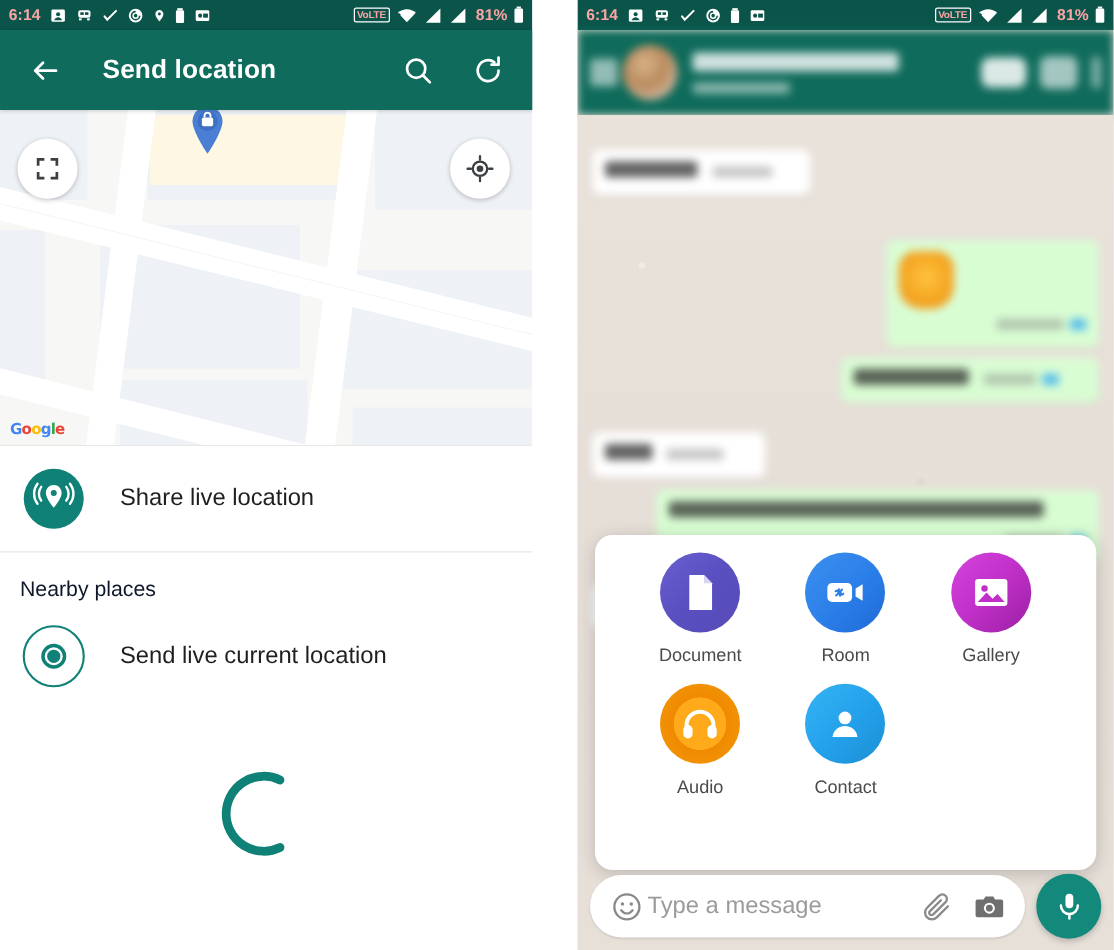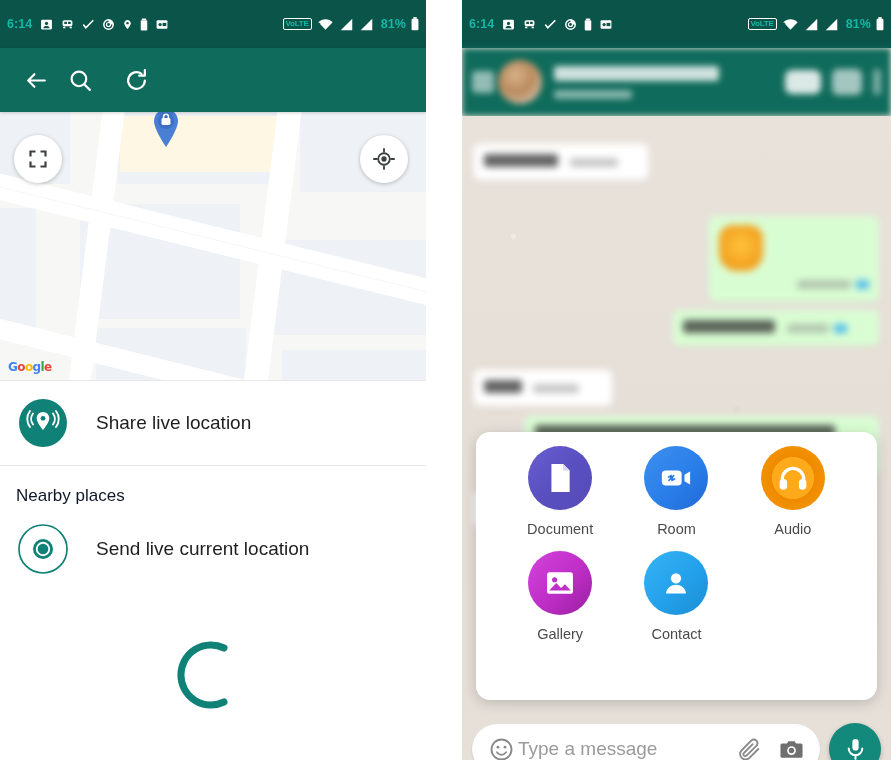"6:14" .statusbar { color: #14b8a6 -> #fca5a5; padding: 12px 7px -> 0 7px }
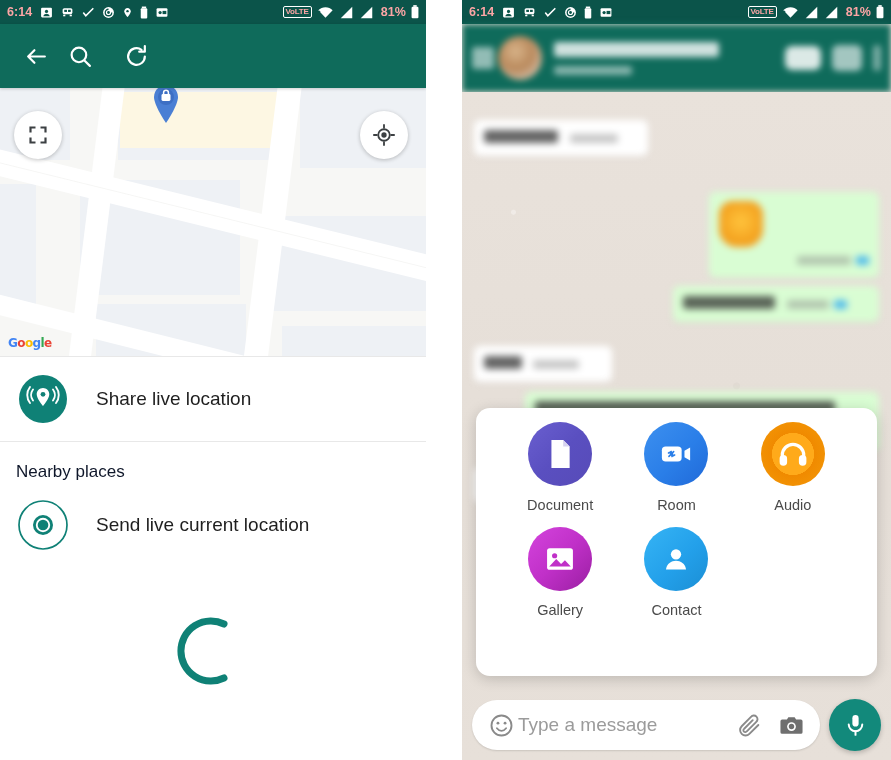"Send location" div.appbar-title { html: none -> <div>Send location</div> }
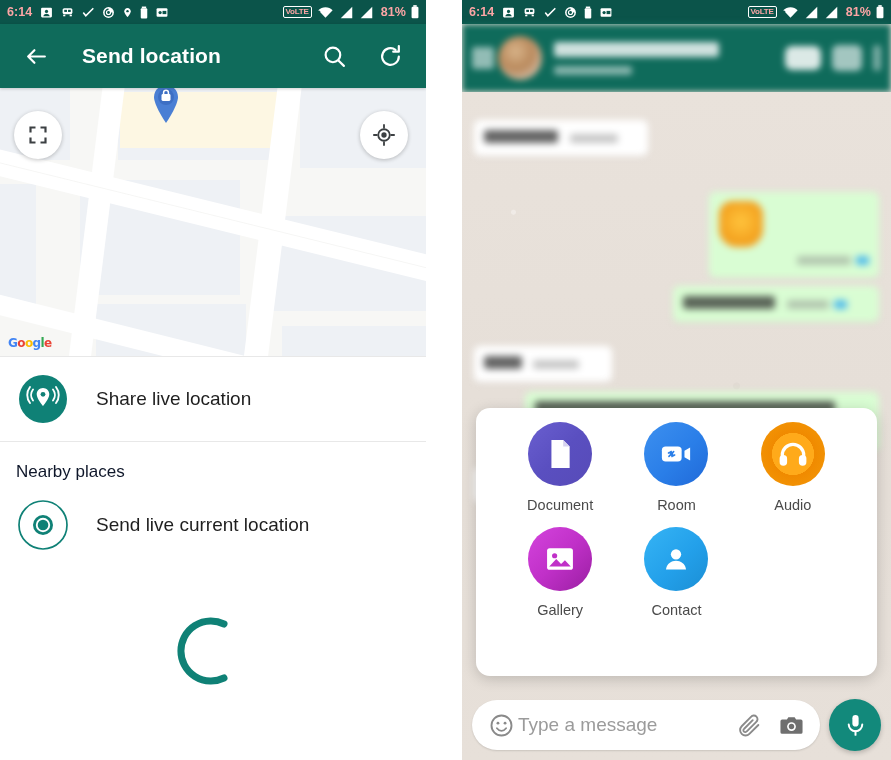"Document" .attach-card { top: 316px -> 336px }
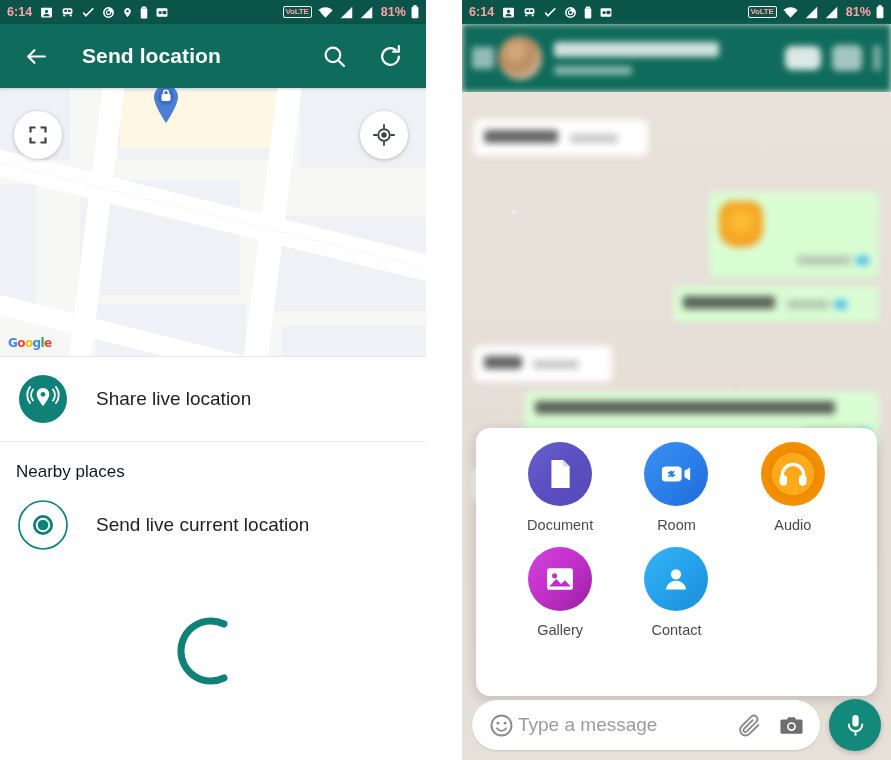"Audio" div.att { order: before "Gallery" -> after "Gallery" }
